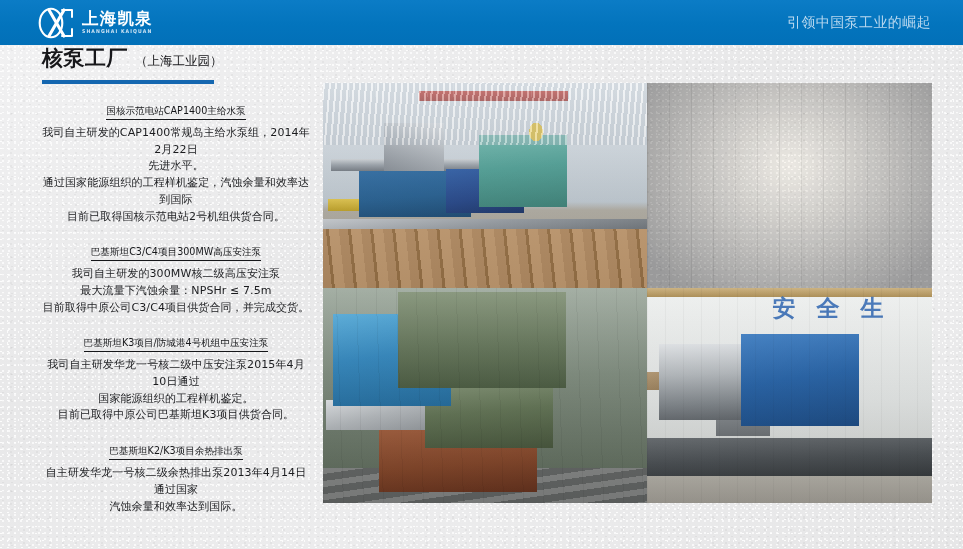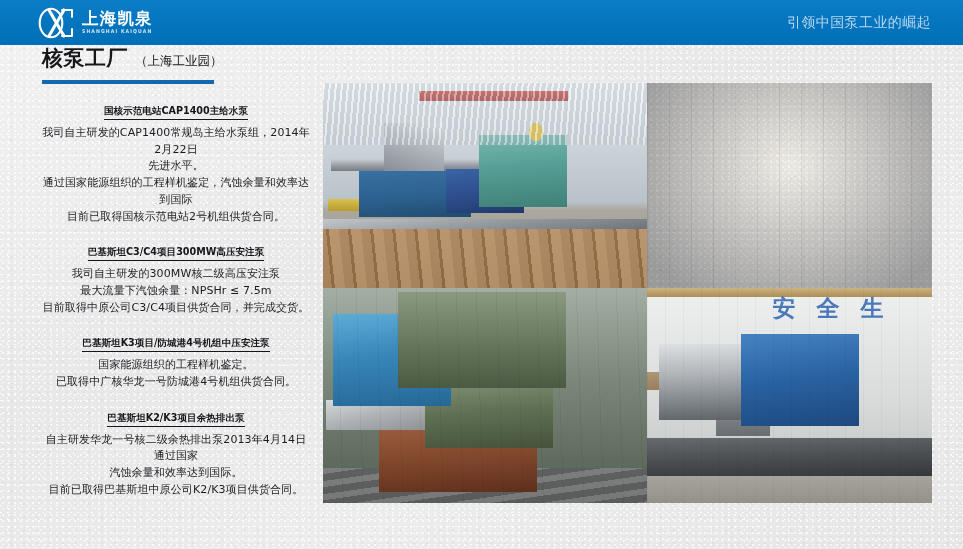"国核示范电站CAP1400主给水泵" .block-head { font-weight: bold -> normal }
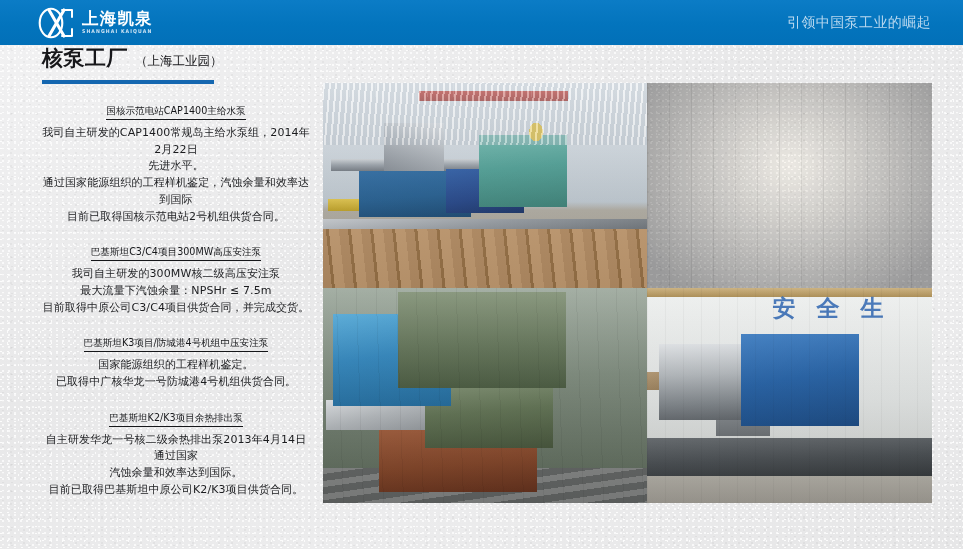"我司自主研发华龙一号核二级中压安注泵2015年4月10日通过" div.block-line { html: none -> <div>我司自主研发华龙一号核二级中压安注泵2015年4月10日通过</div> }
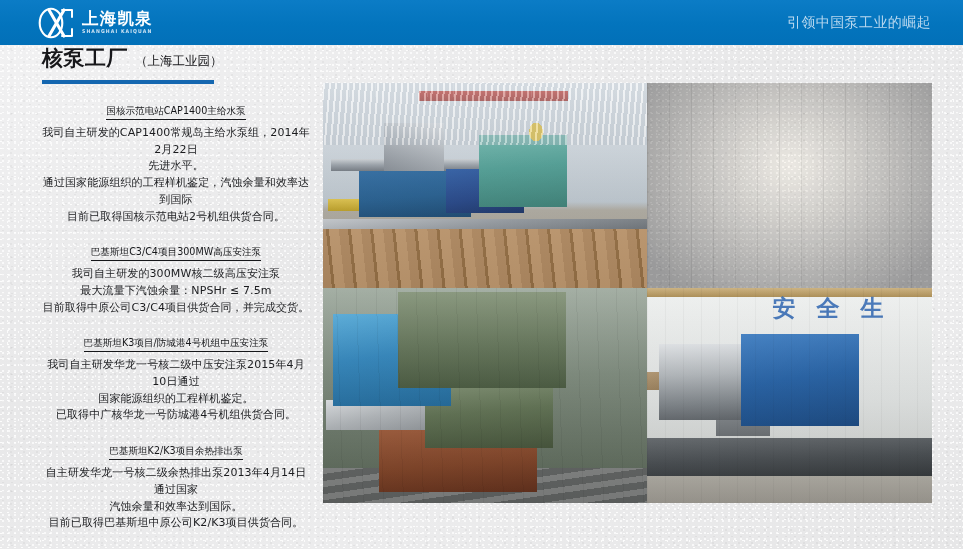"目前已取得中原公司巴基斯坦K3项目供货合同。" div.block-line { html: none -> <div>目前已取得中原公司巴基斯坦K3项目供货合同。</div> }
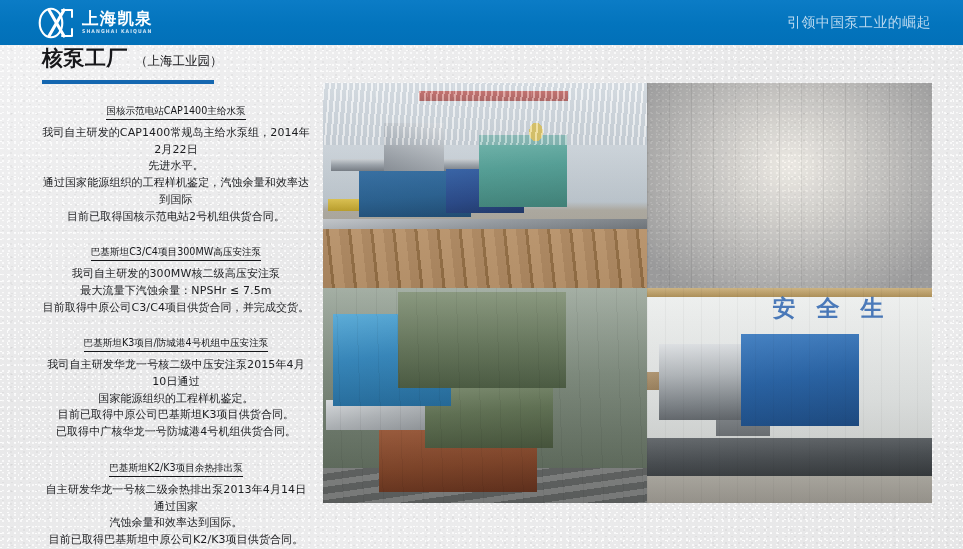"已取得中广核华龙一号防城港4号机组供货合同。" div.block-line { html: <div>已取得中广核华龙一号防城港4号机组供货合同。</div> -> none }
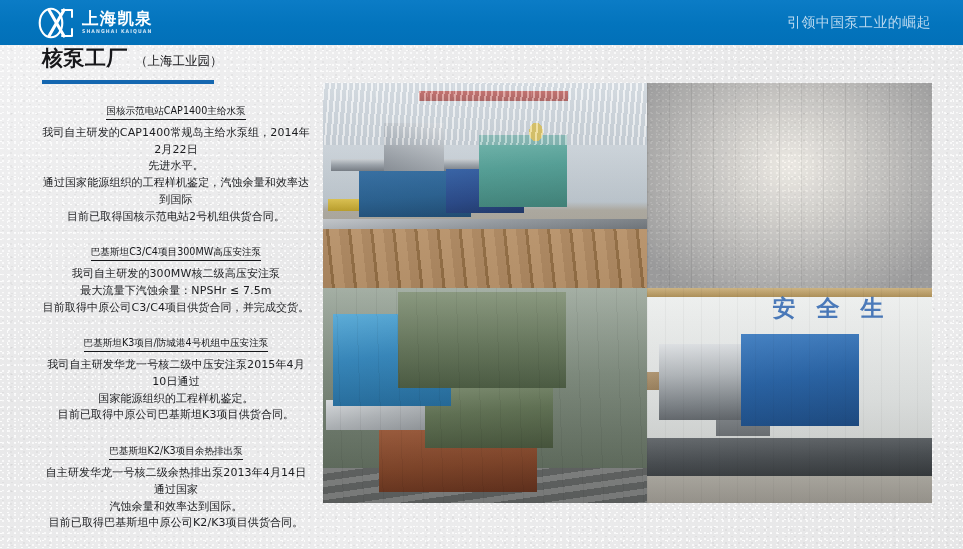"目前已取得巴基斯坦中原公司K2/K3项目供货合同。" div.block-line { html: <div>目前已取得巴基斯坦中原公司K2/K3项目供货合同。</div> -> none }
